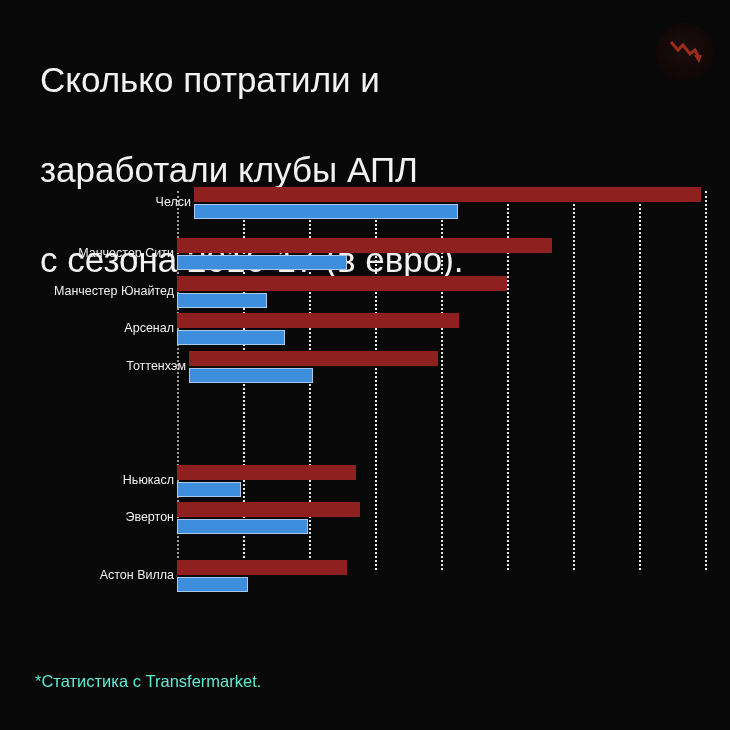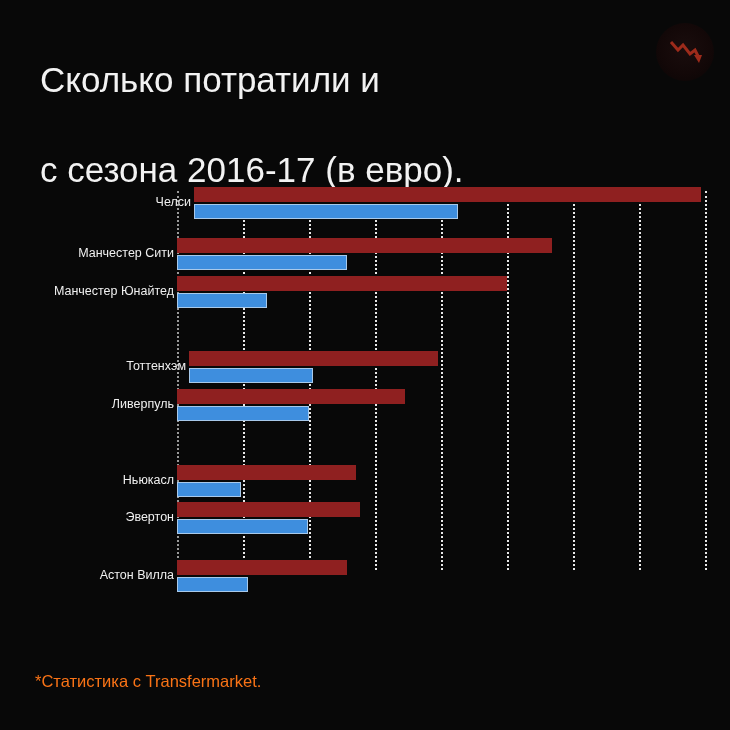"заработали клубы АПЛ" span.ln { html: none -> <span>заработали клубы АПЛ</span> }
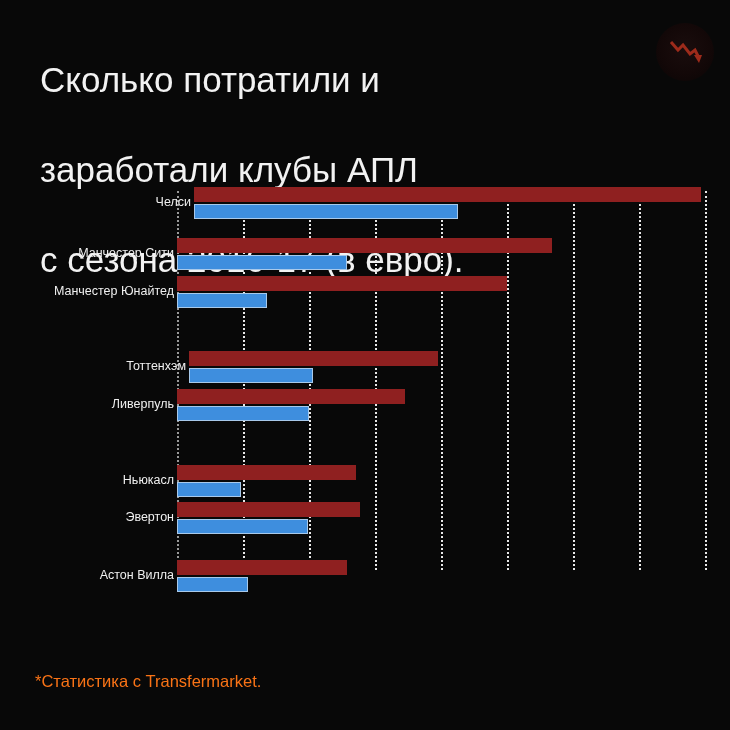"Арсенал" div.row { html: none -> <div> <div>Арсенал</div> <div></div> <div></div> </div> }
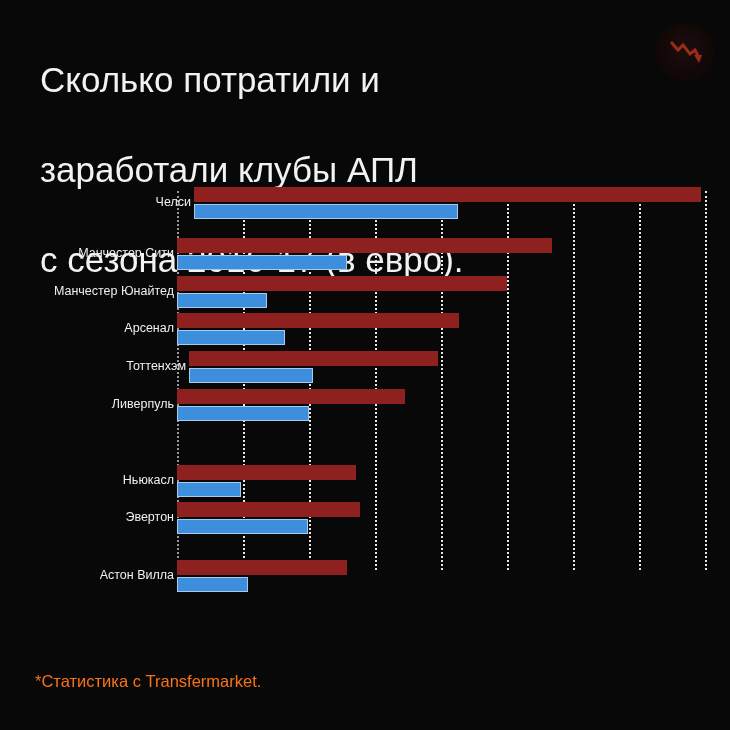"Ливерпуль" div.row { html: <div> <div>Ливерпуль</div> <div></div> <div></div> </div> -> none }
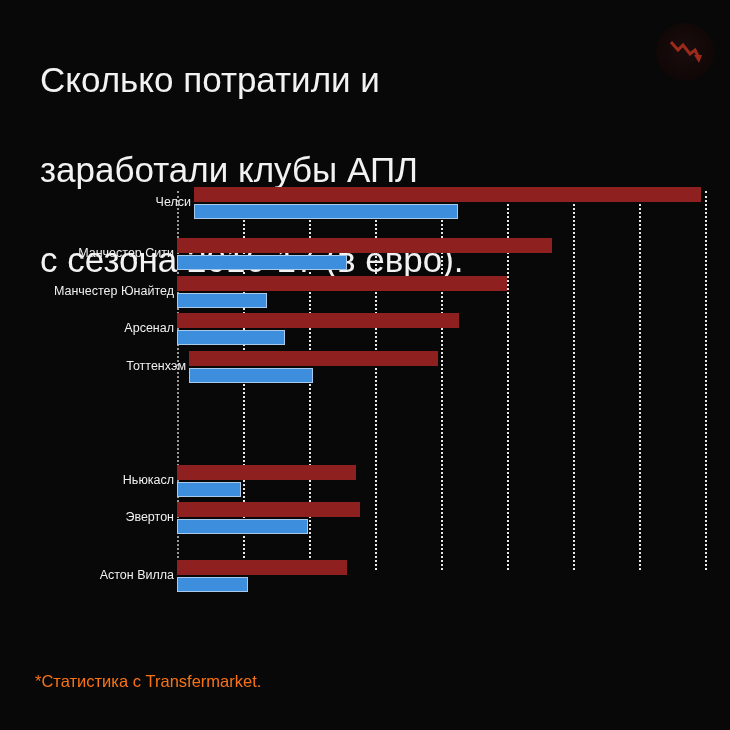"*Статистика с Transfermarket." .footnote { color: #f97316 -> #5eead4 }
